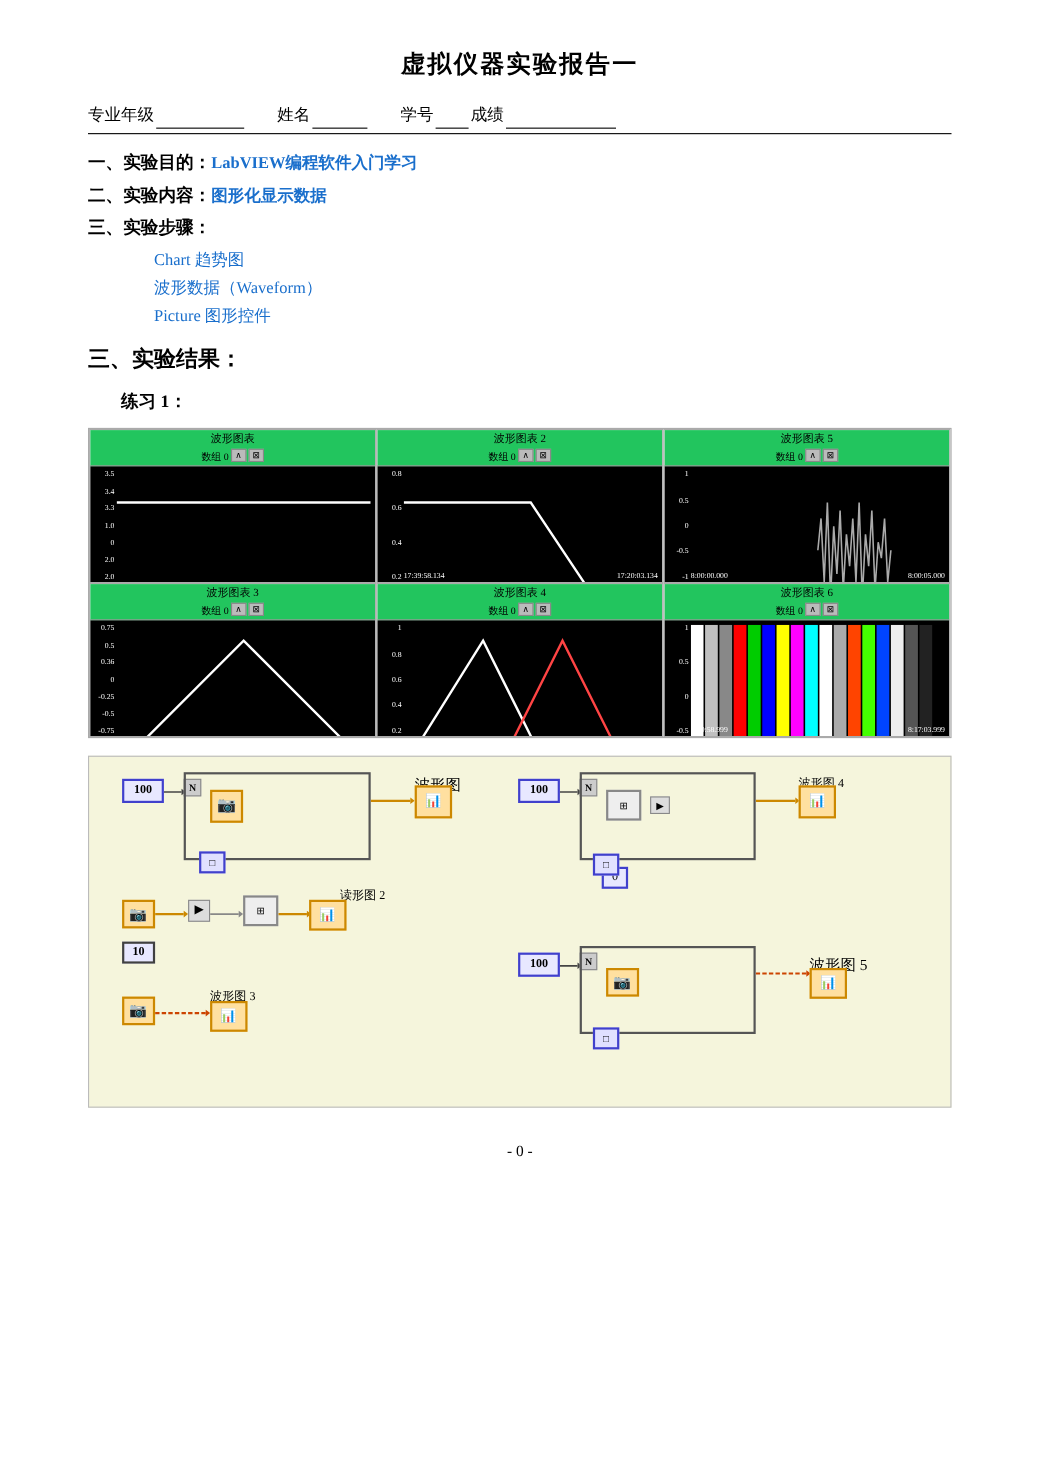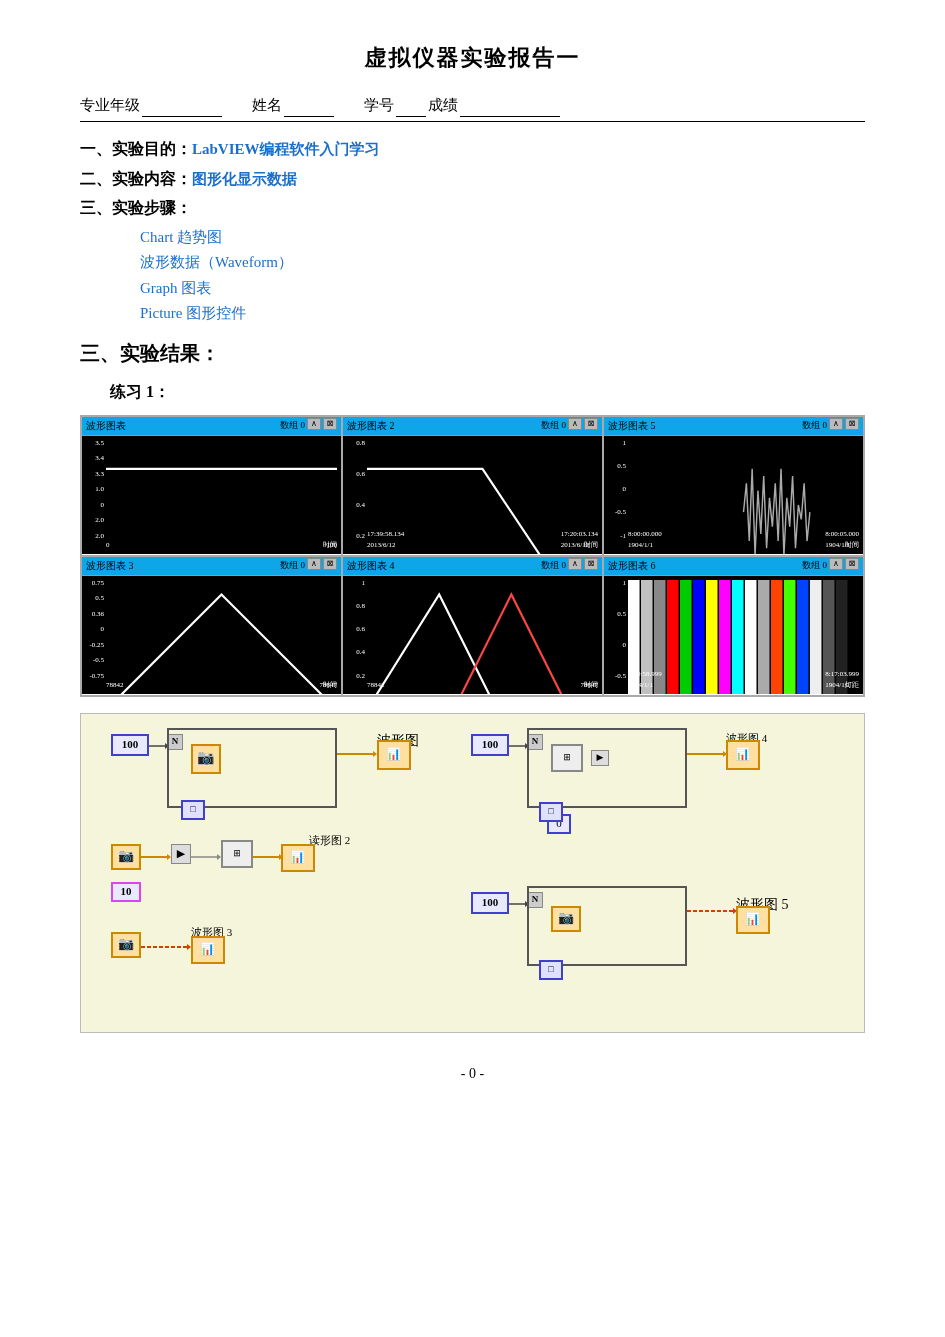"Graph 图表" div.step-item { html: <div>Graph 图表</div> -> none }
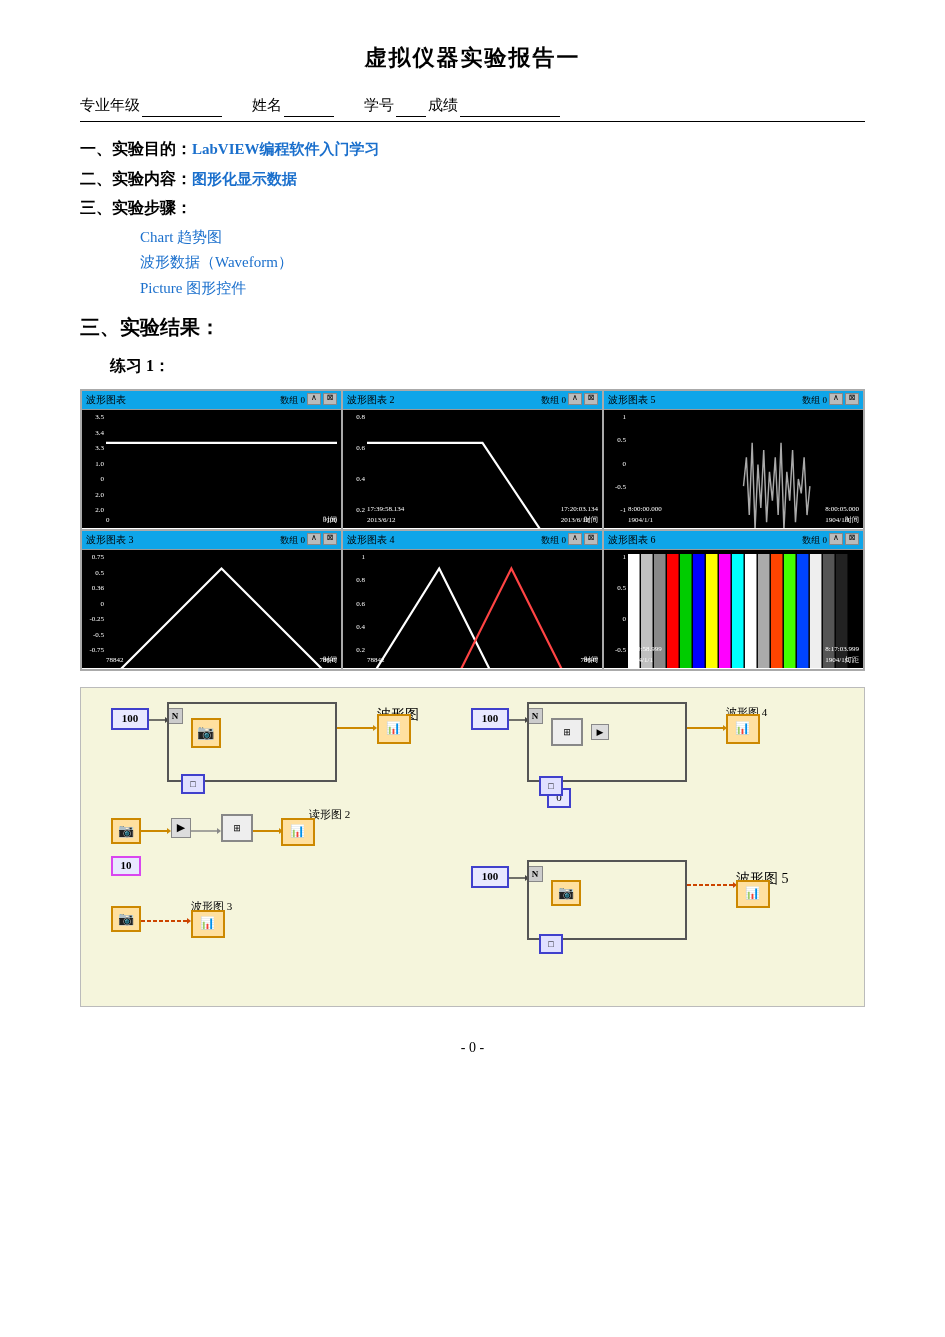"波形图表" .chart-title-bar { background: #0ea5e9 -> #22c55e; flex-direction: none -> column; padding: 1px 4px -> 1px 19px }
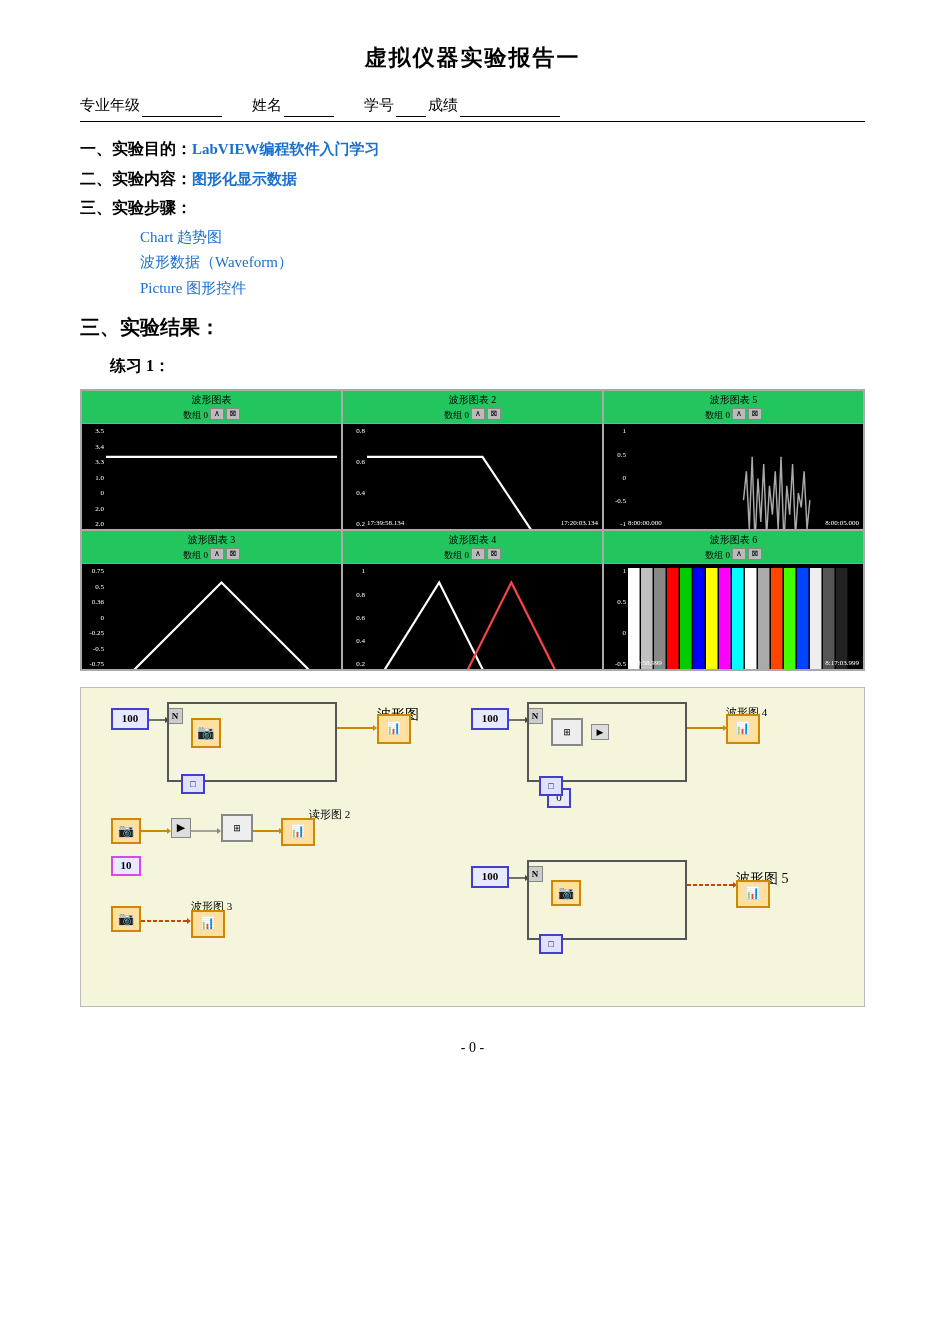"10" div { border: 2px solid #d946ef -> 2px solid #404040 }
